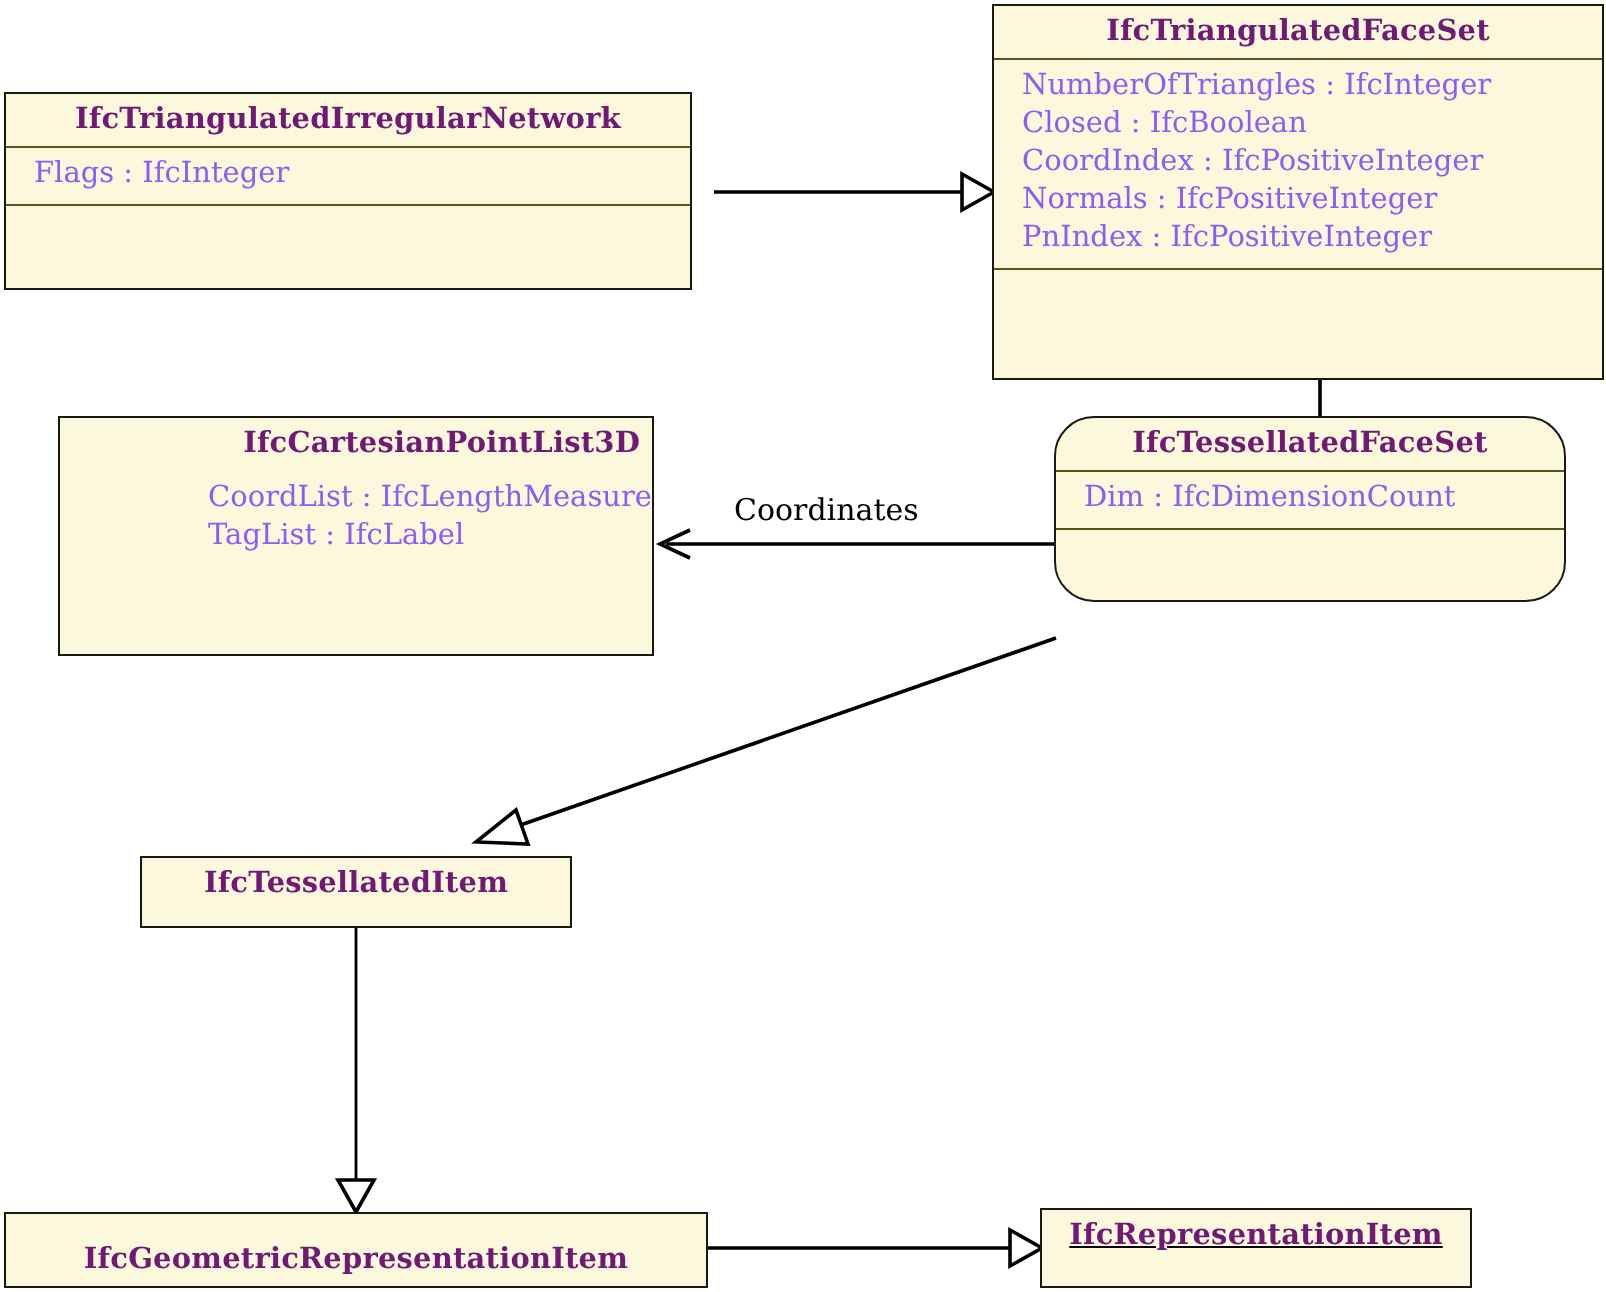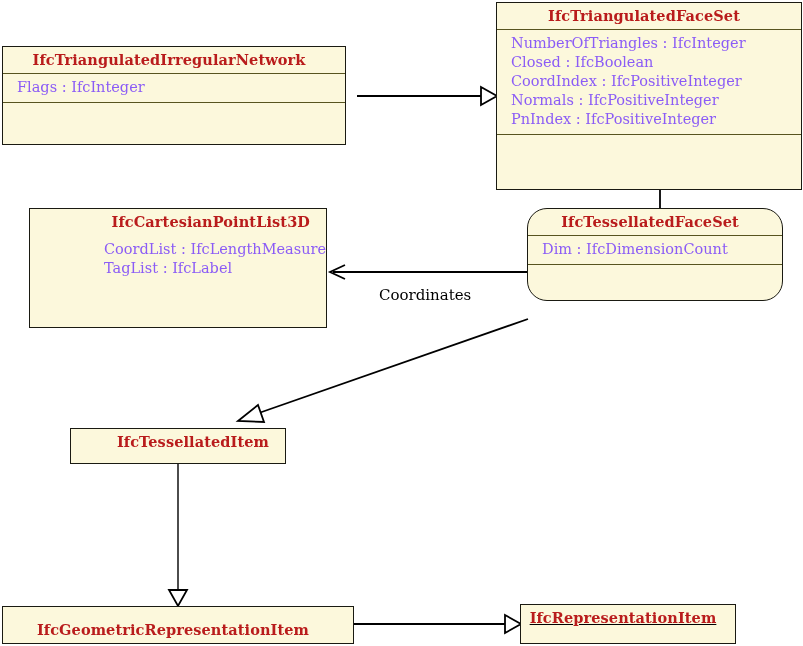"IfcTriangulatedFaceSet" .uml-title { color: #b91c1c -> #701a75; padding: 4px 16px 5px 6px -> 4px 6px 5px 6px }
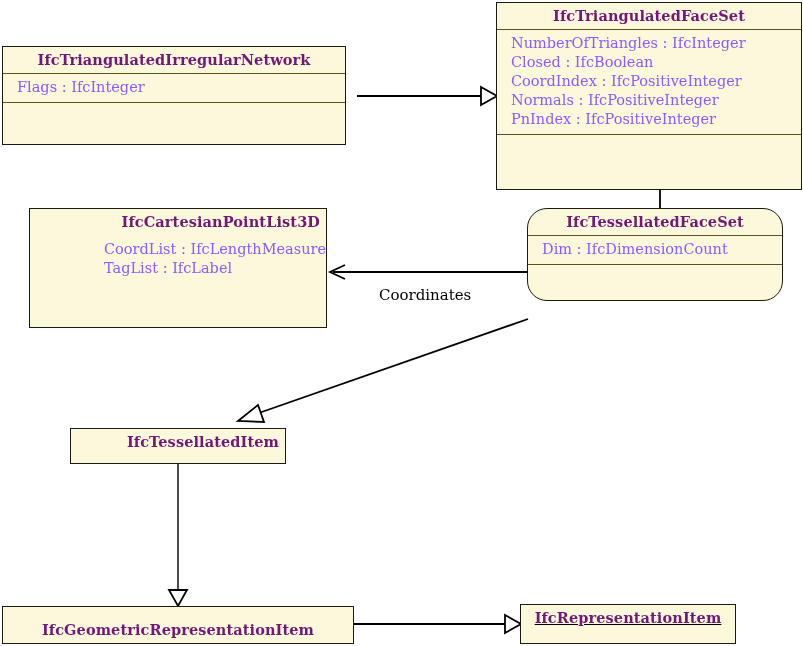"Coordinates" div.edge-label { left: 376px -> 364px; margin-top: 40px -> none }
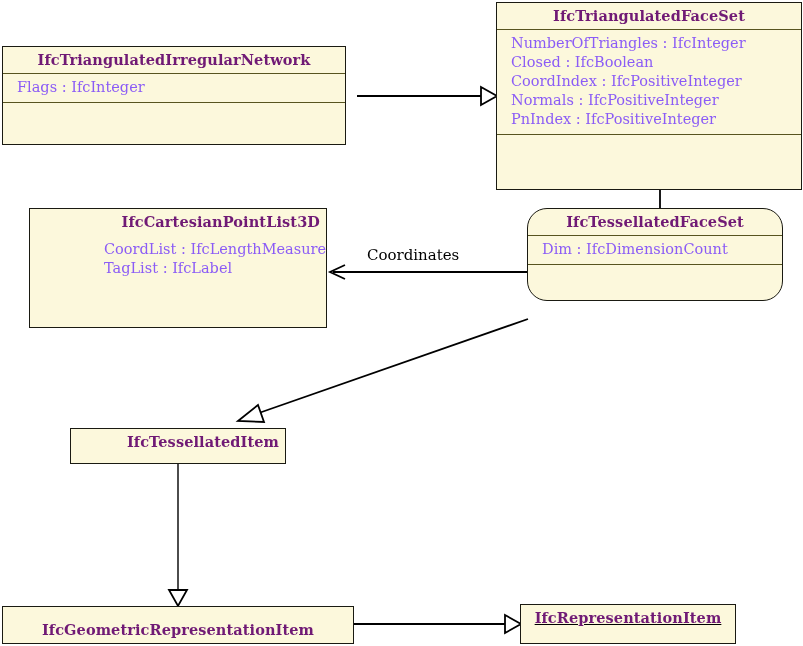"IfcTessellatedItem" #cls-tessitem { align-items: flex-end -> none }
